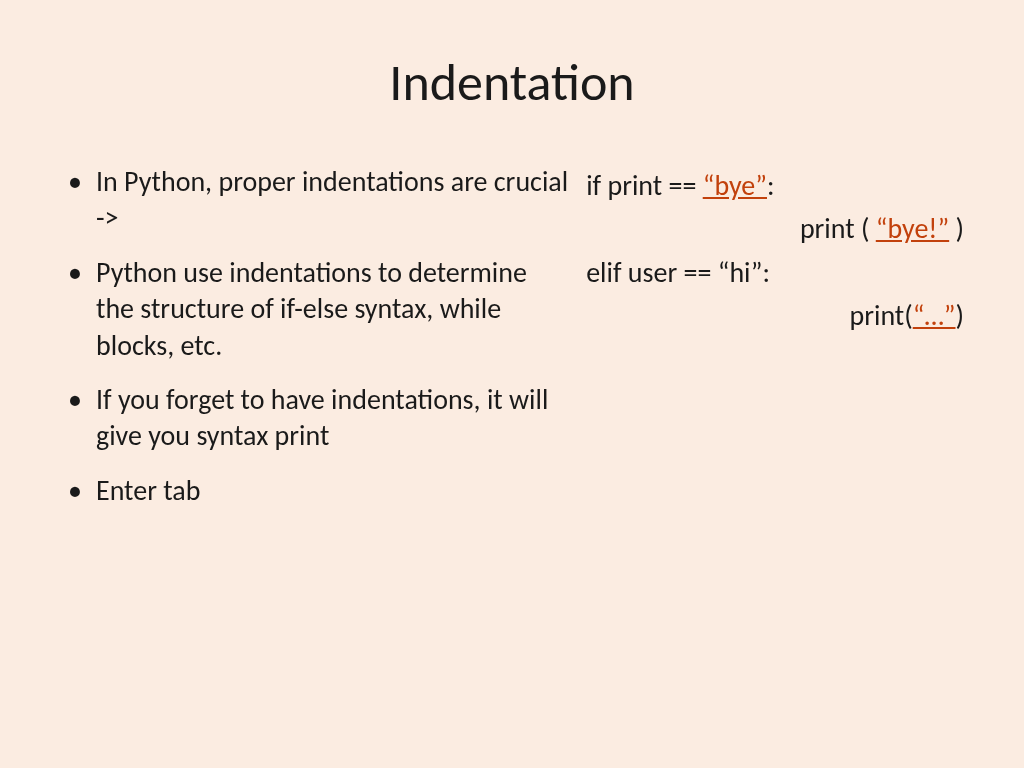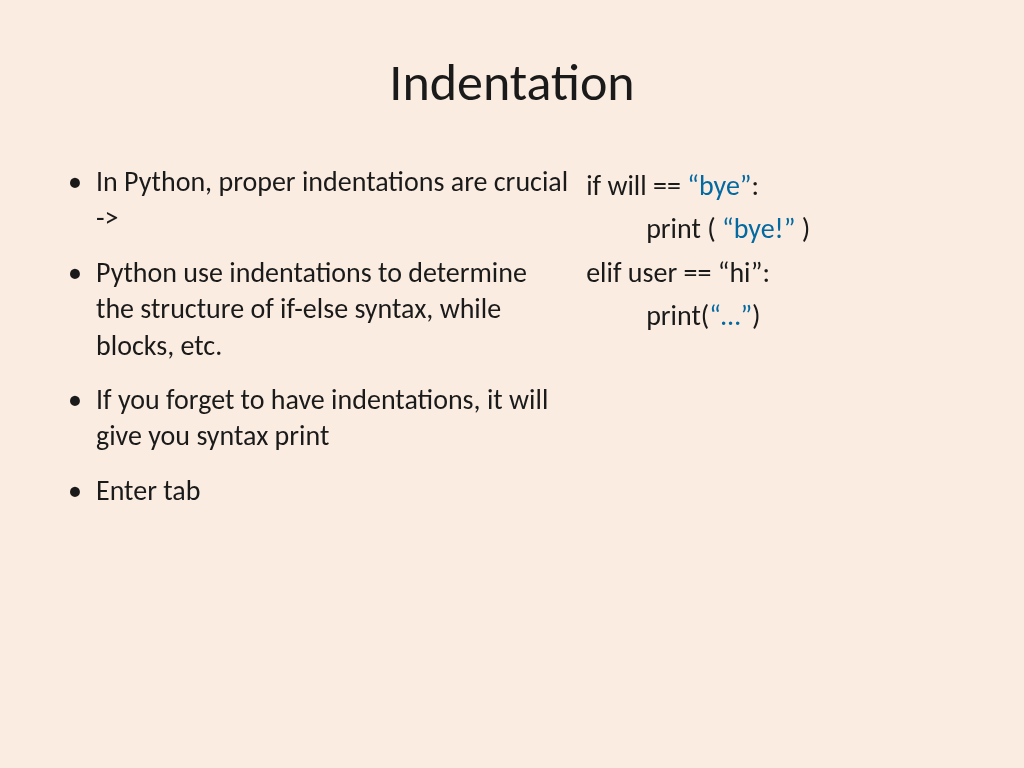"if will ==" span { text: will -> print }
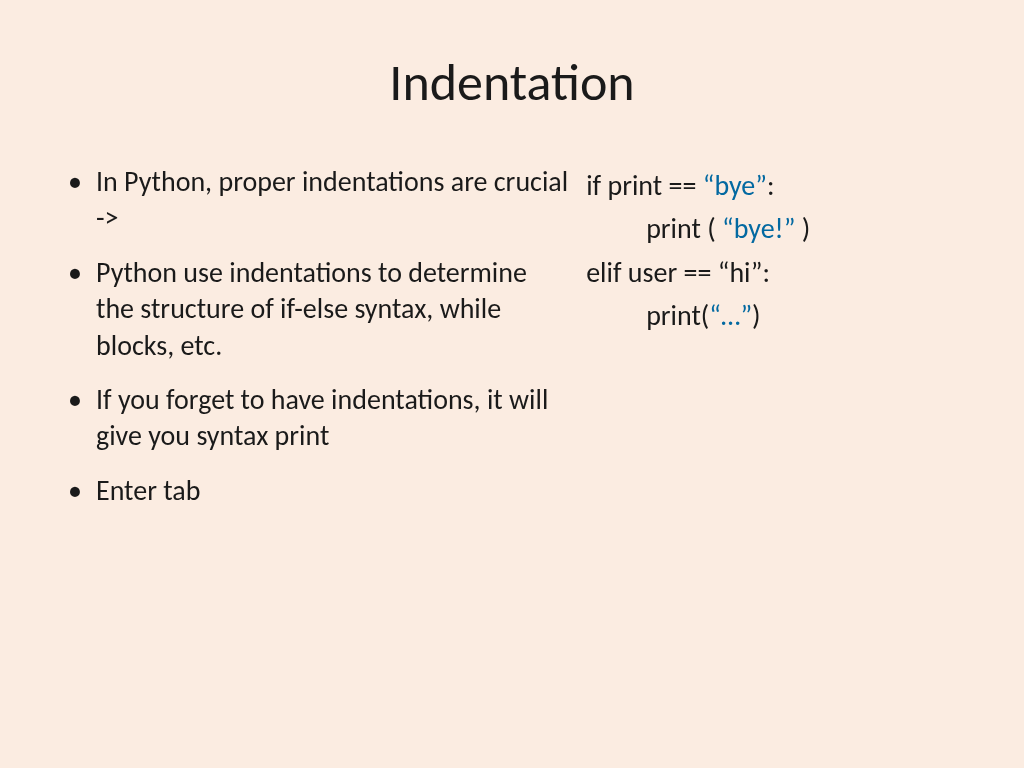"“bye”" .str { color: #0369a1 -> #c2410c; text-decoration: none -> underline }
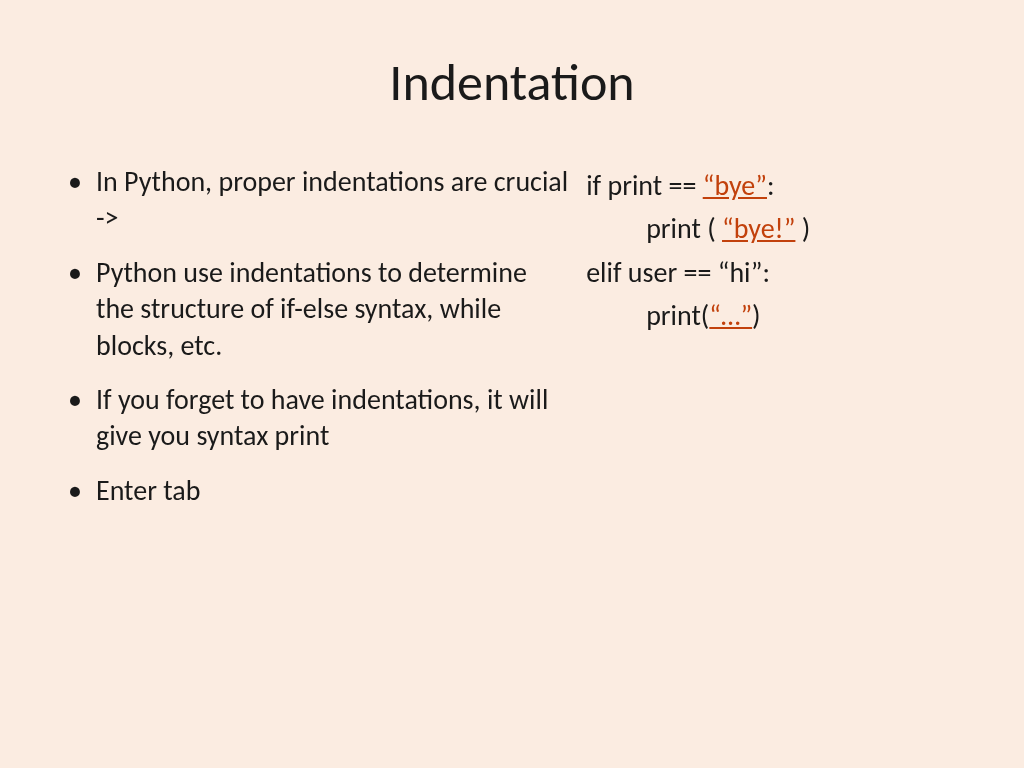"print ( “bye!” )" .indent { text-align: none -> right }
